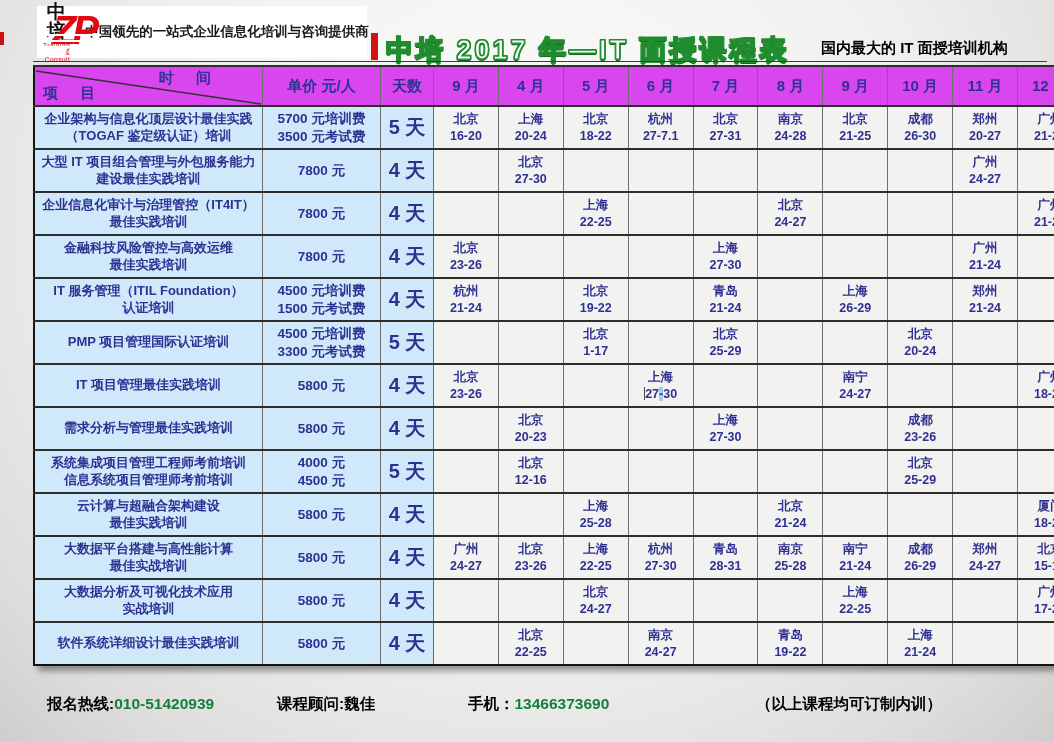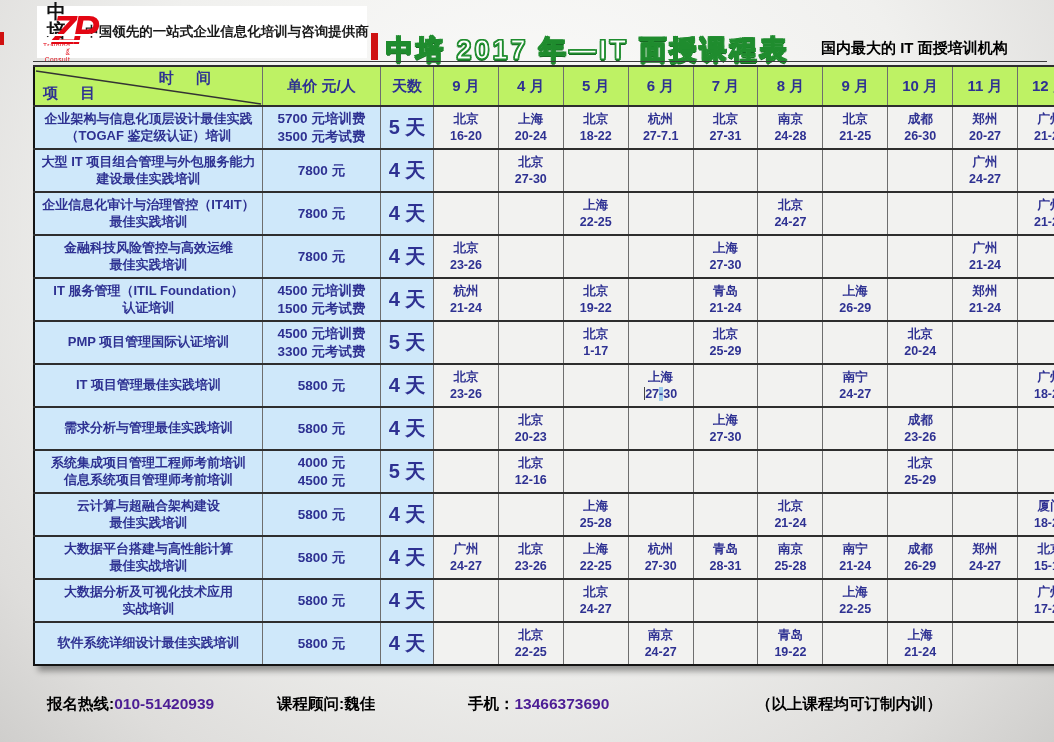"时 间" thead th { background: #bef264 -> #d946ef }
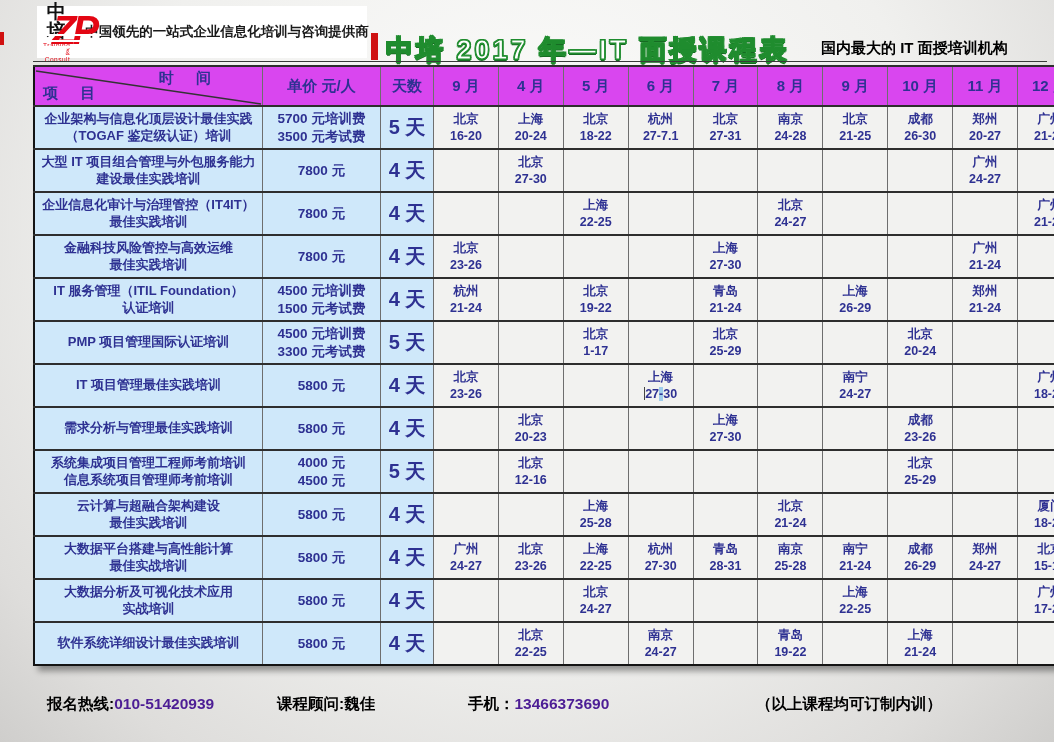"010-51420939" .blue { color: #4c1d95 -> #15803d }
